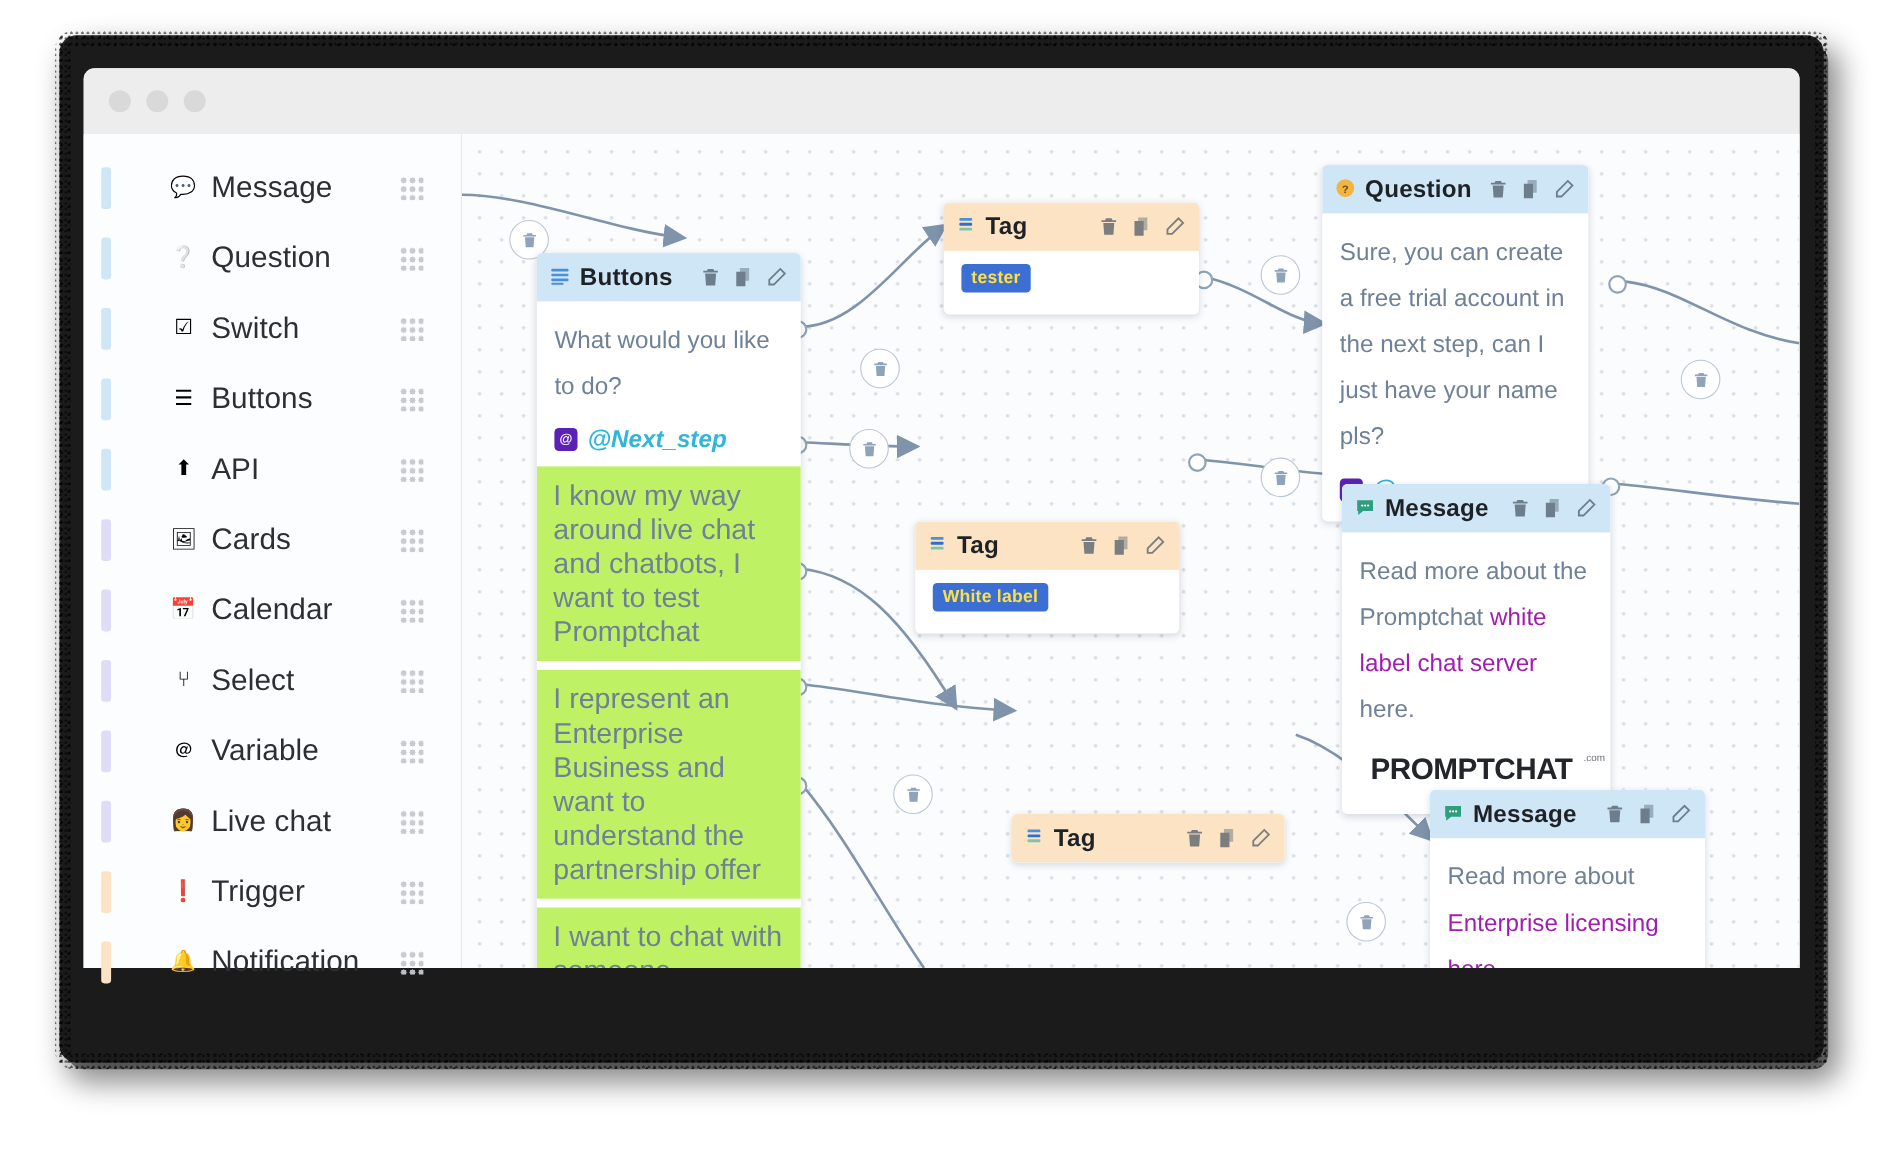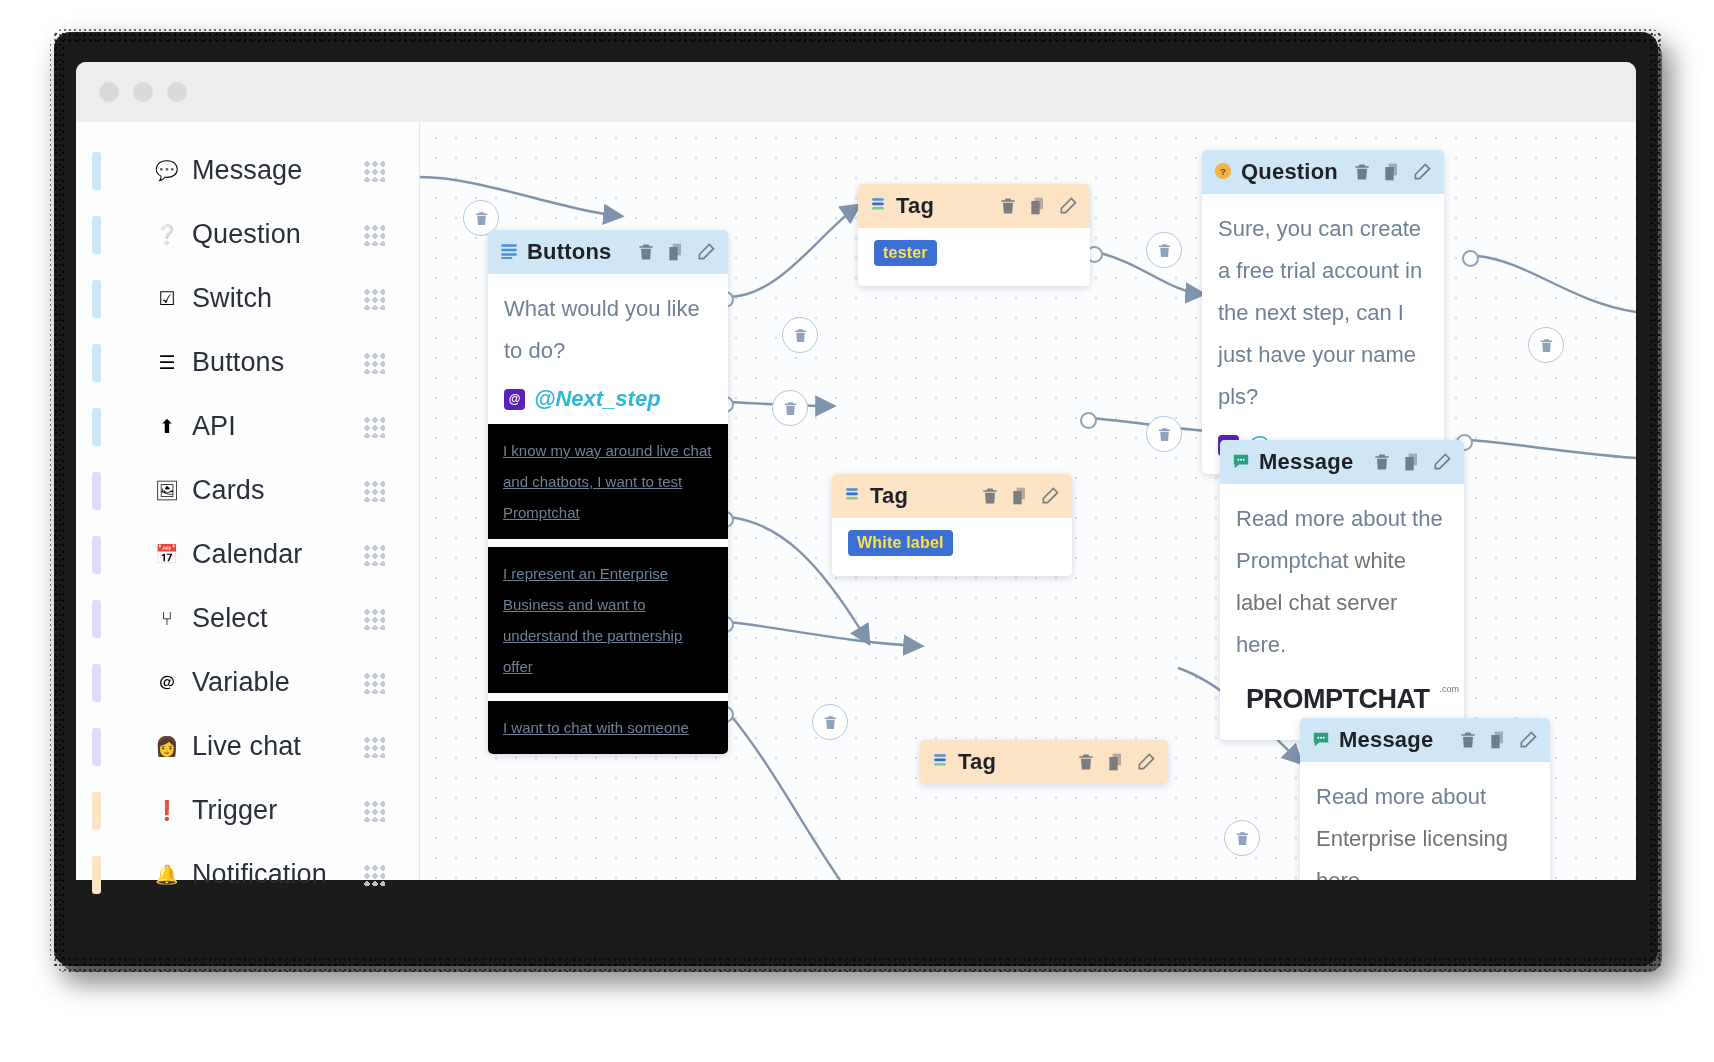"I know my way around" .btn-opt { background: #000000 -> #bef264; font-size: 15px -> 26px; text-decoration: underline -> none }
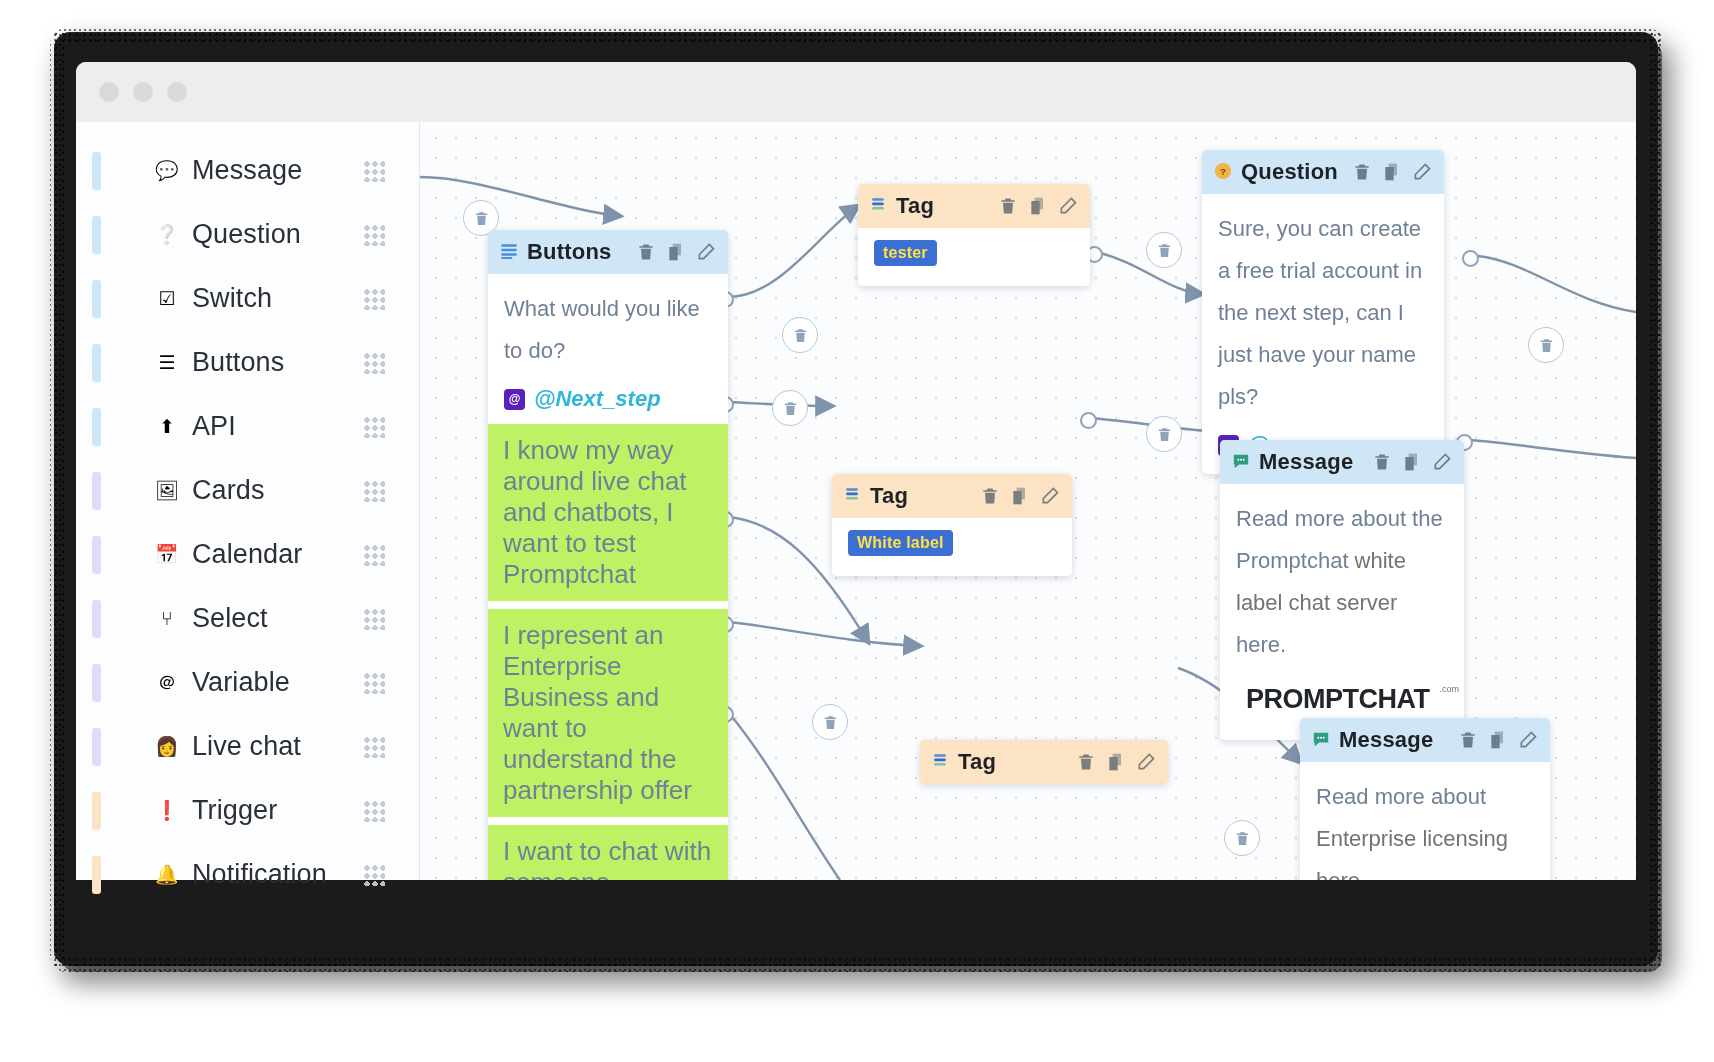"white label chat server" .link { color: #737373 -> #a21caf }
